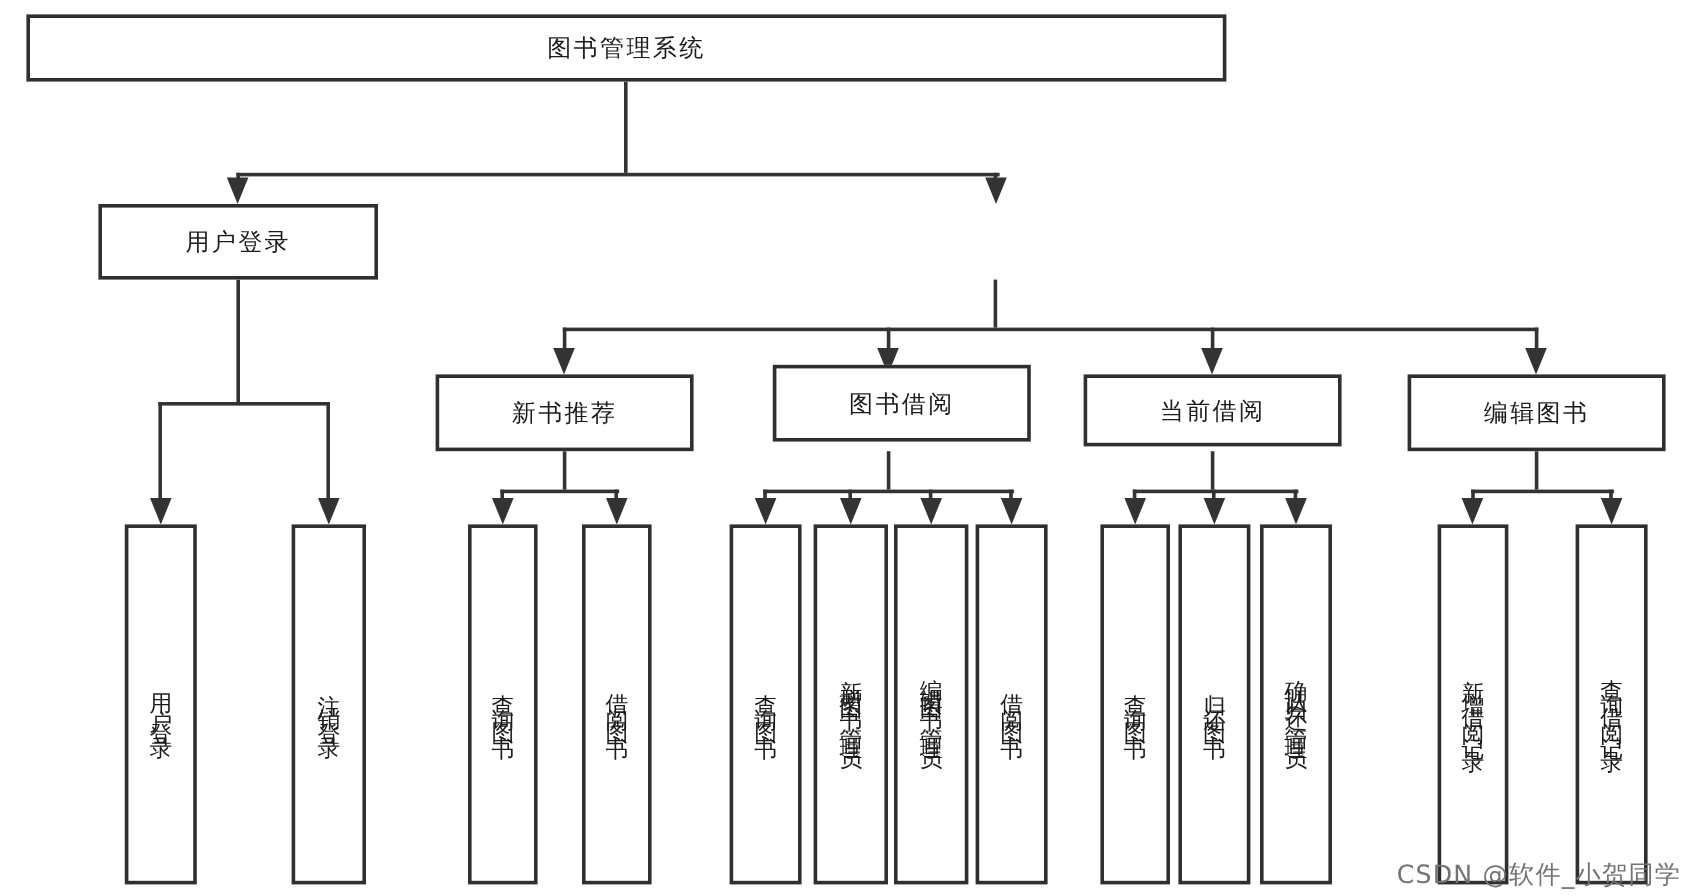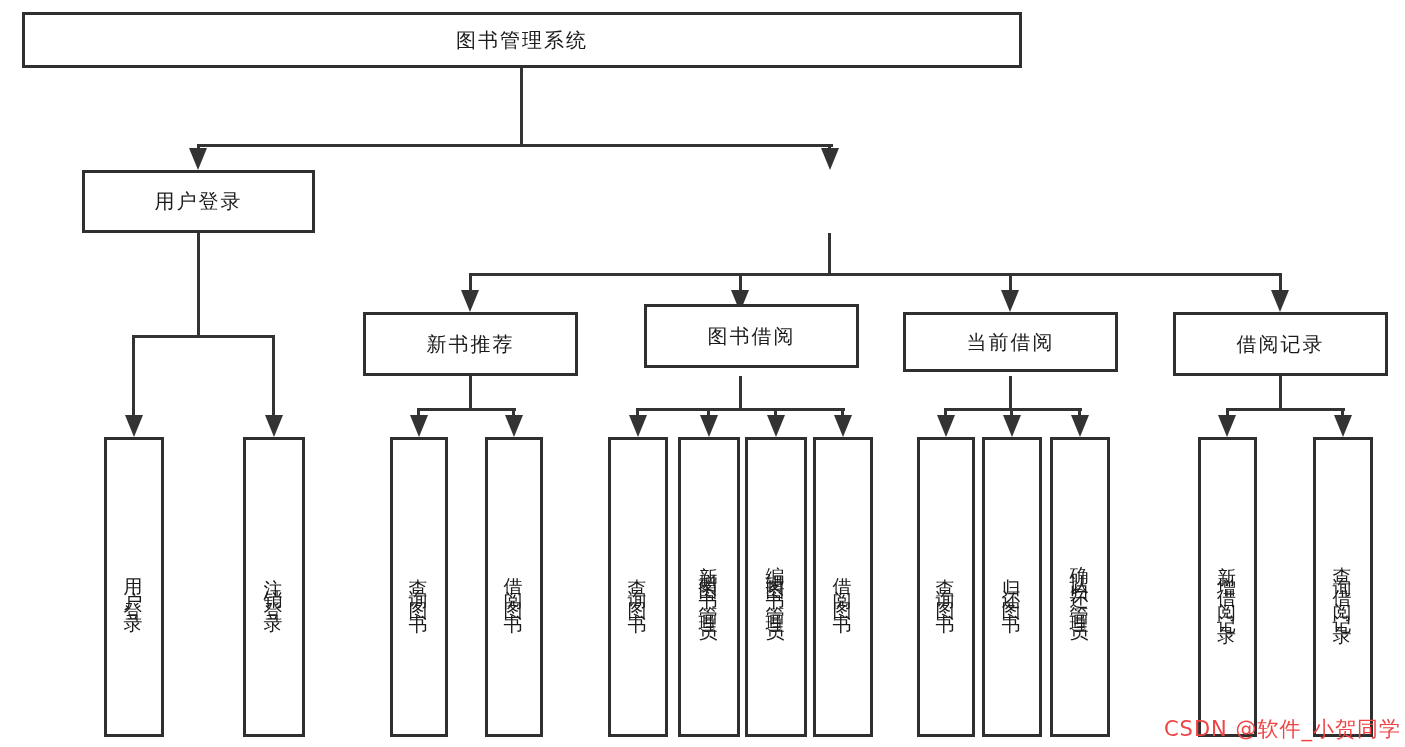"借阅记录" div.box { text: 借阅记录 -> 编辑图书 }
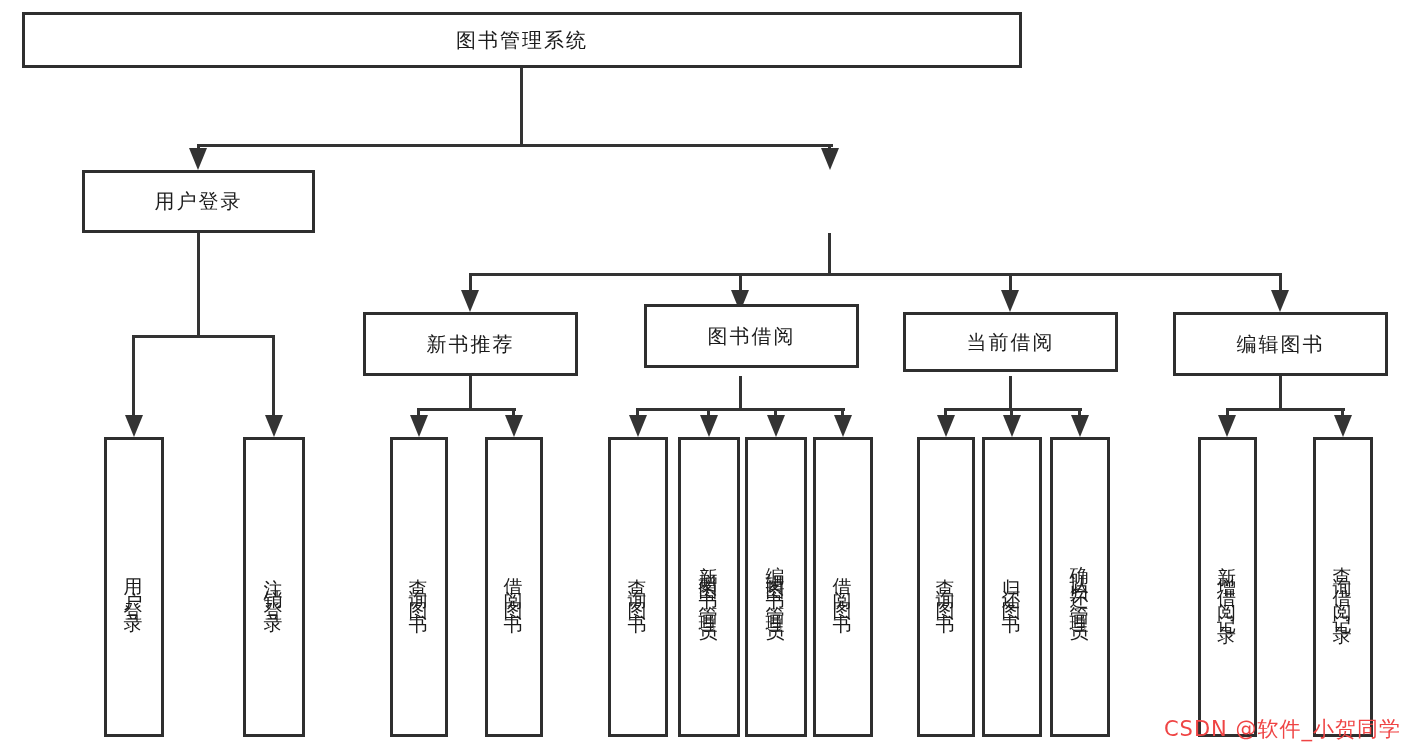"CSDN @软件_小贺同学" .watermark { color: #ef4444 -> #737373 }
